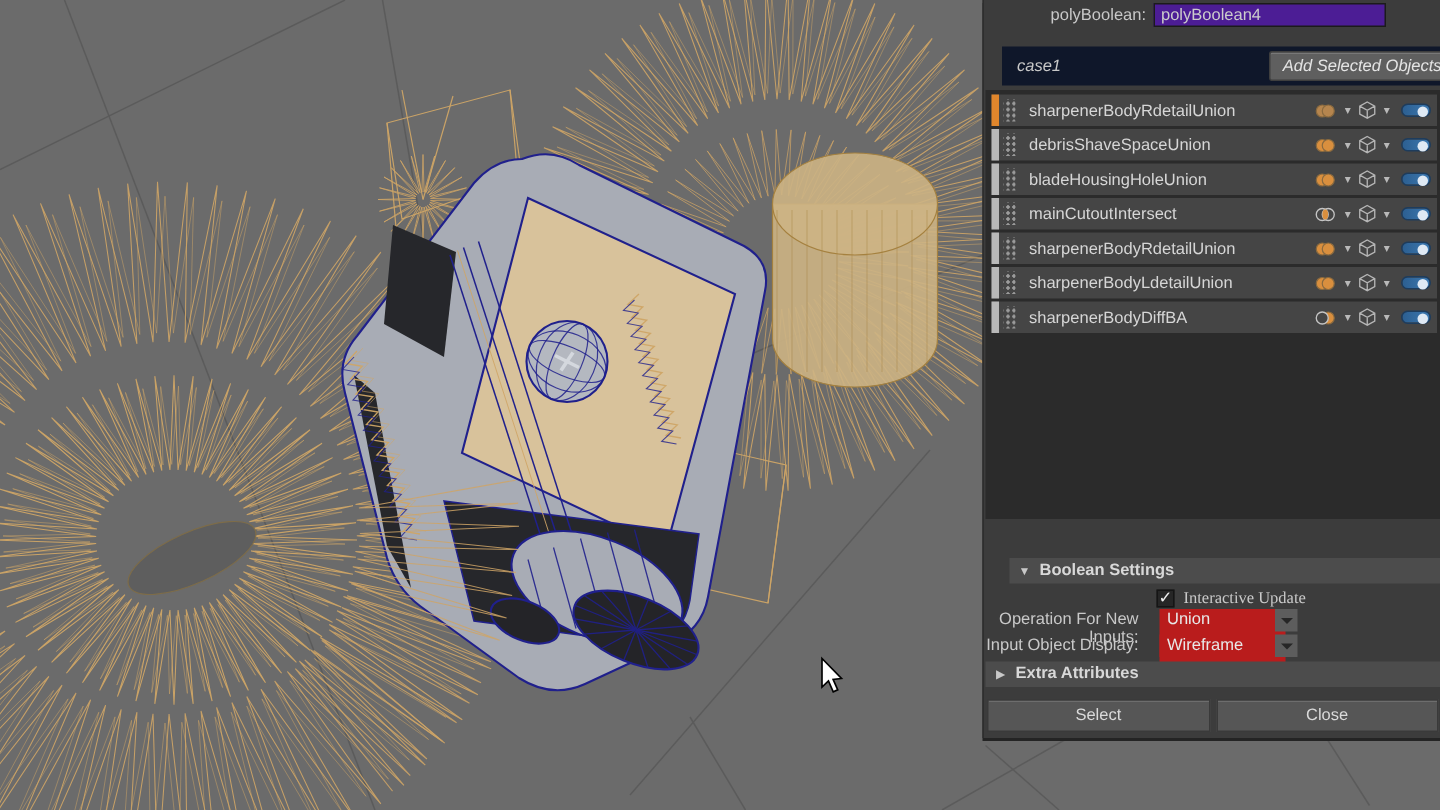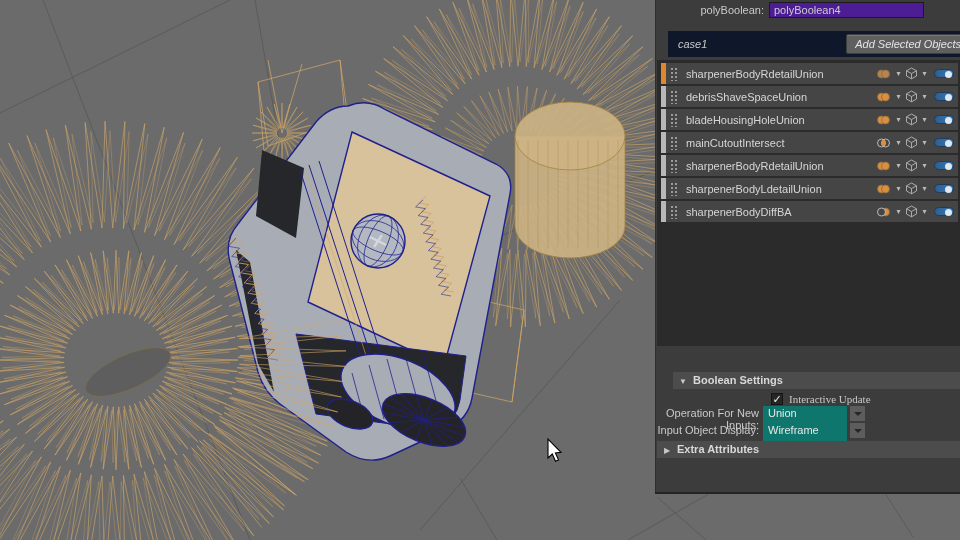"Union" .dd-field { background: #0f766e -> #b91c1c; left: 107px -> 117px }
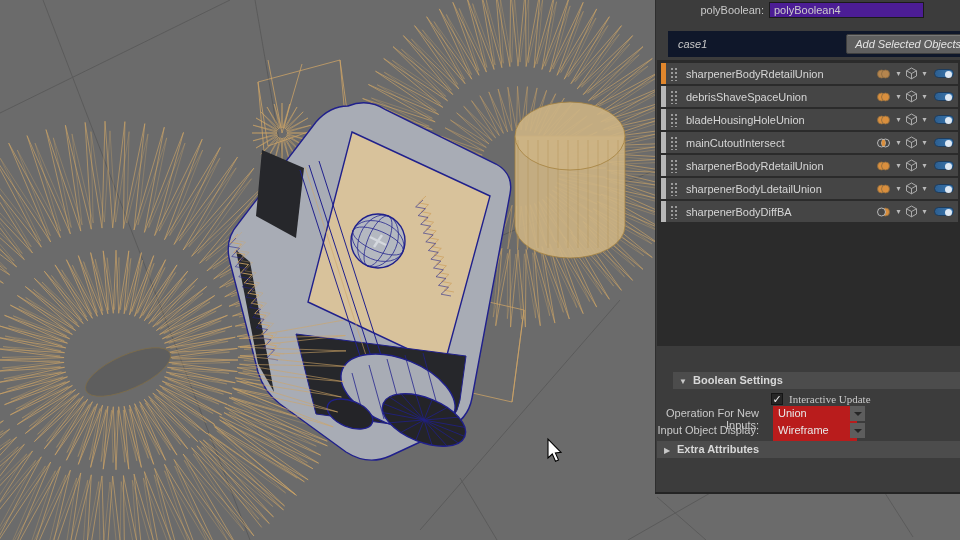"Select" div.btn-row { html: none -> <div> <button>Select</button> <button>Close</button> </div> }
